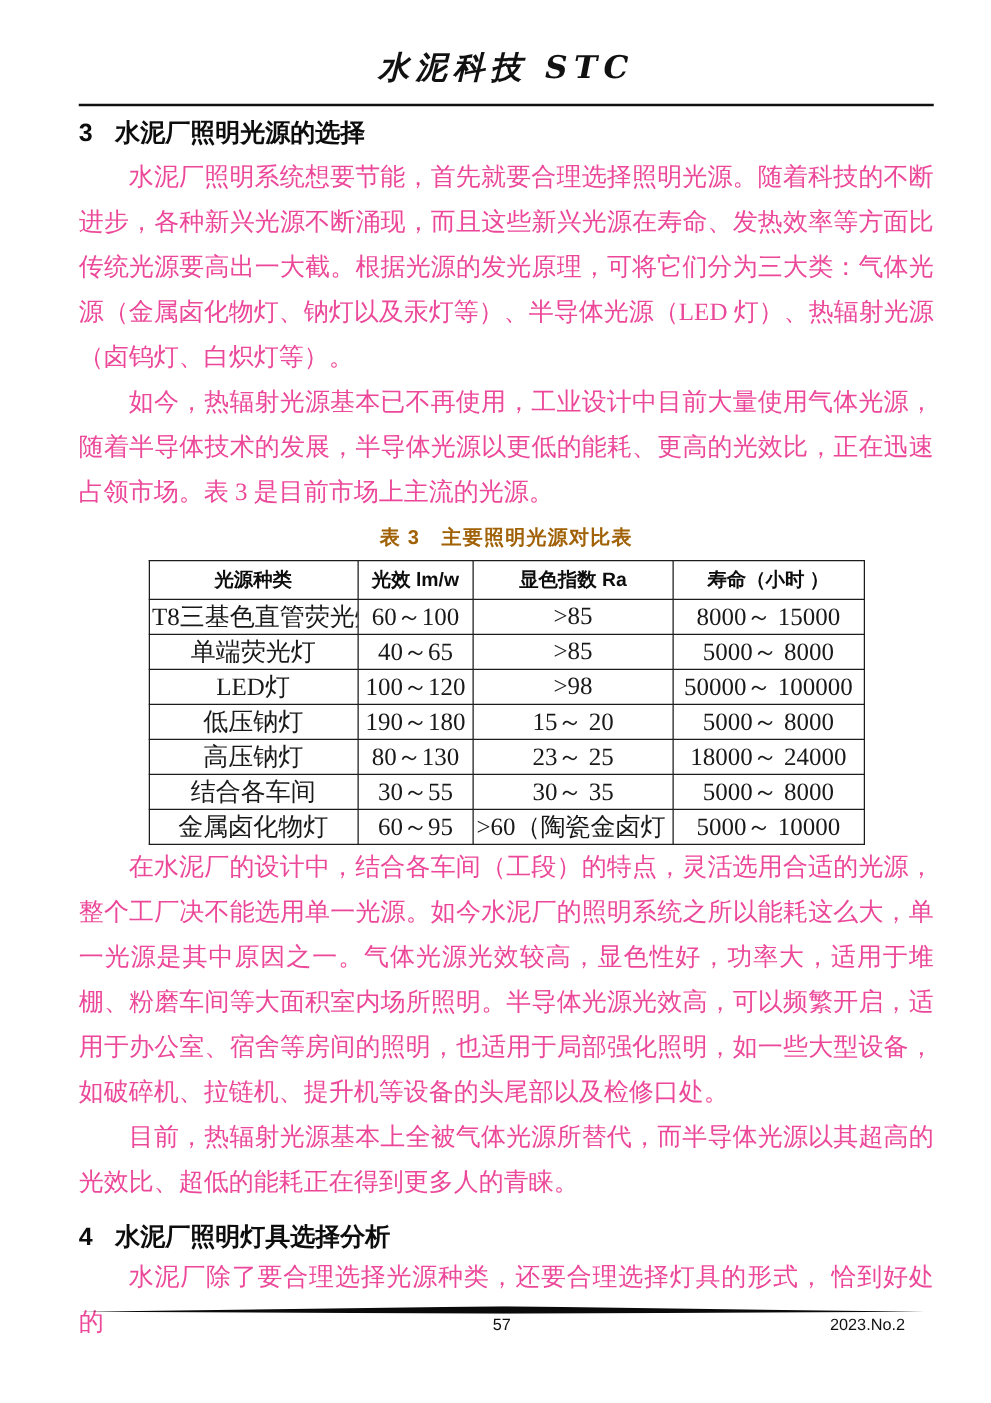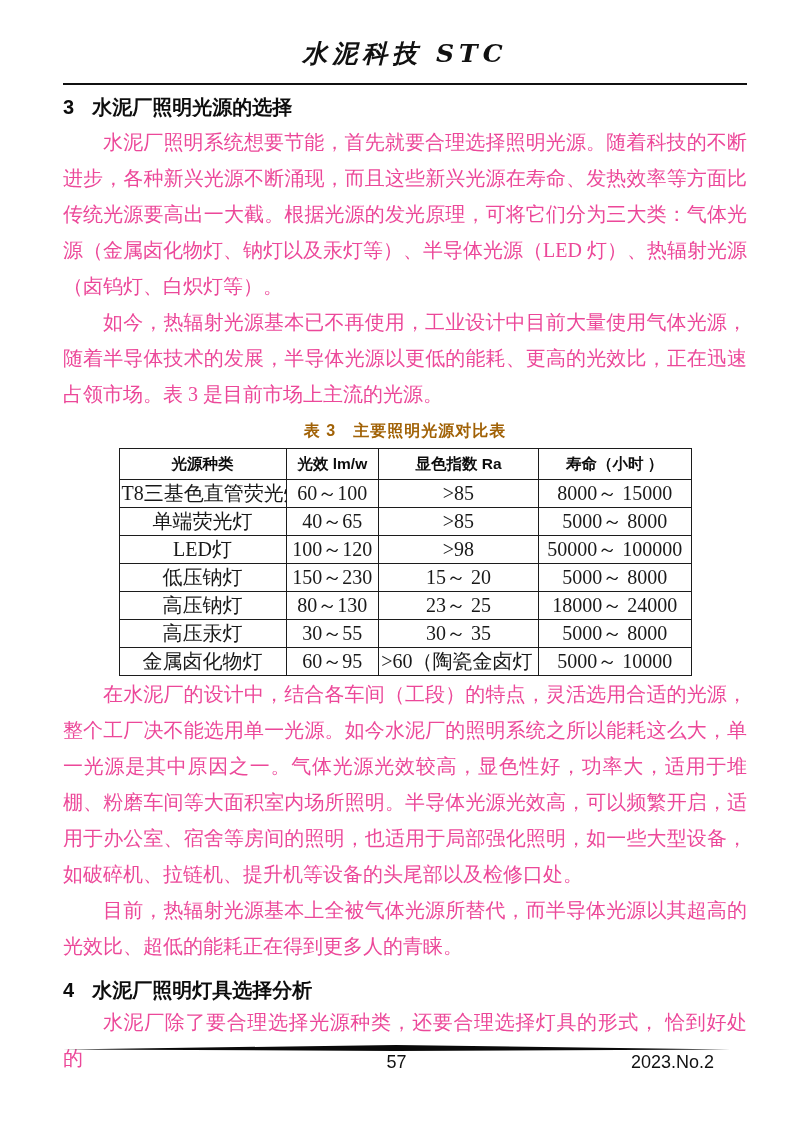"150～230" td { text: 150～230 -> 190～180 }
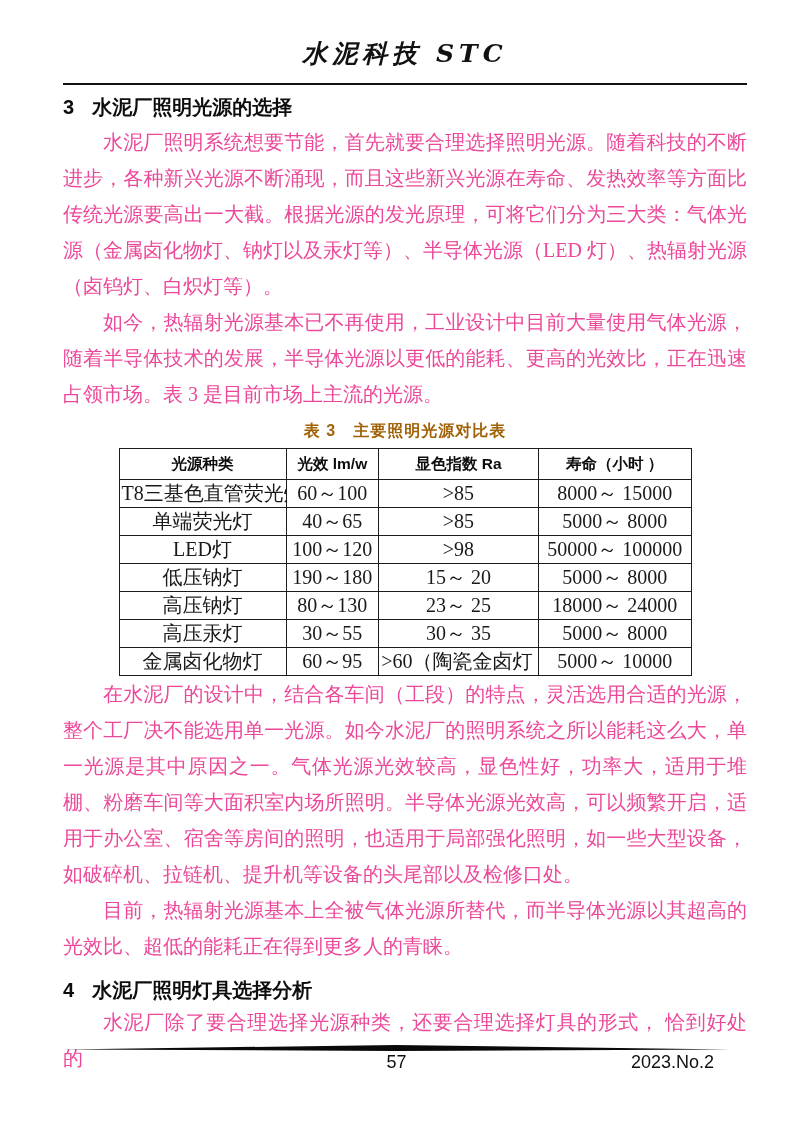"高压汞灯" td { text: 高压汞灯 -> 结合各车间 }
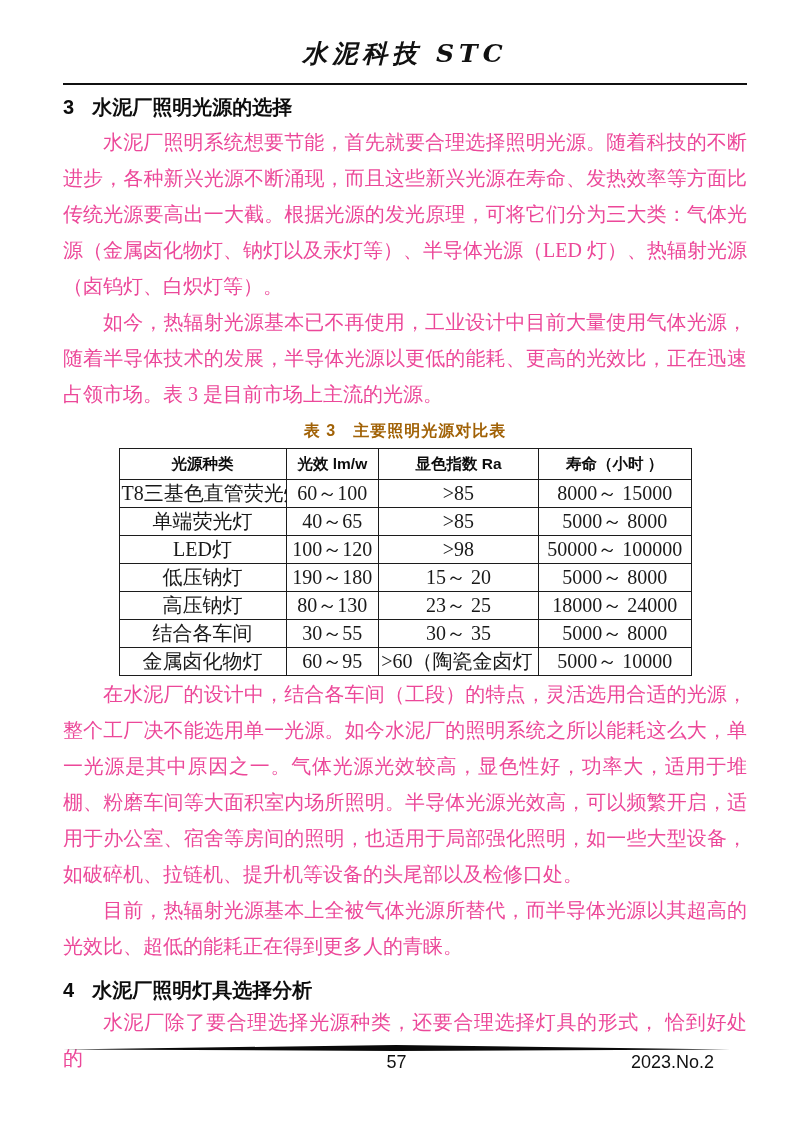"57" .footer { font-size: 18px -> 13px; right: 63px -> 53px }
